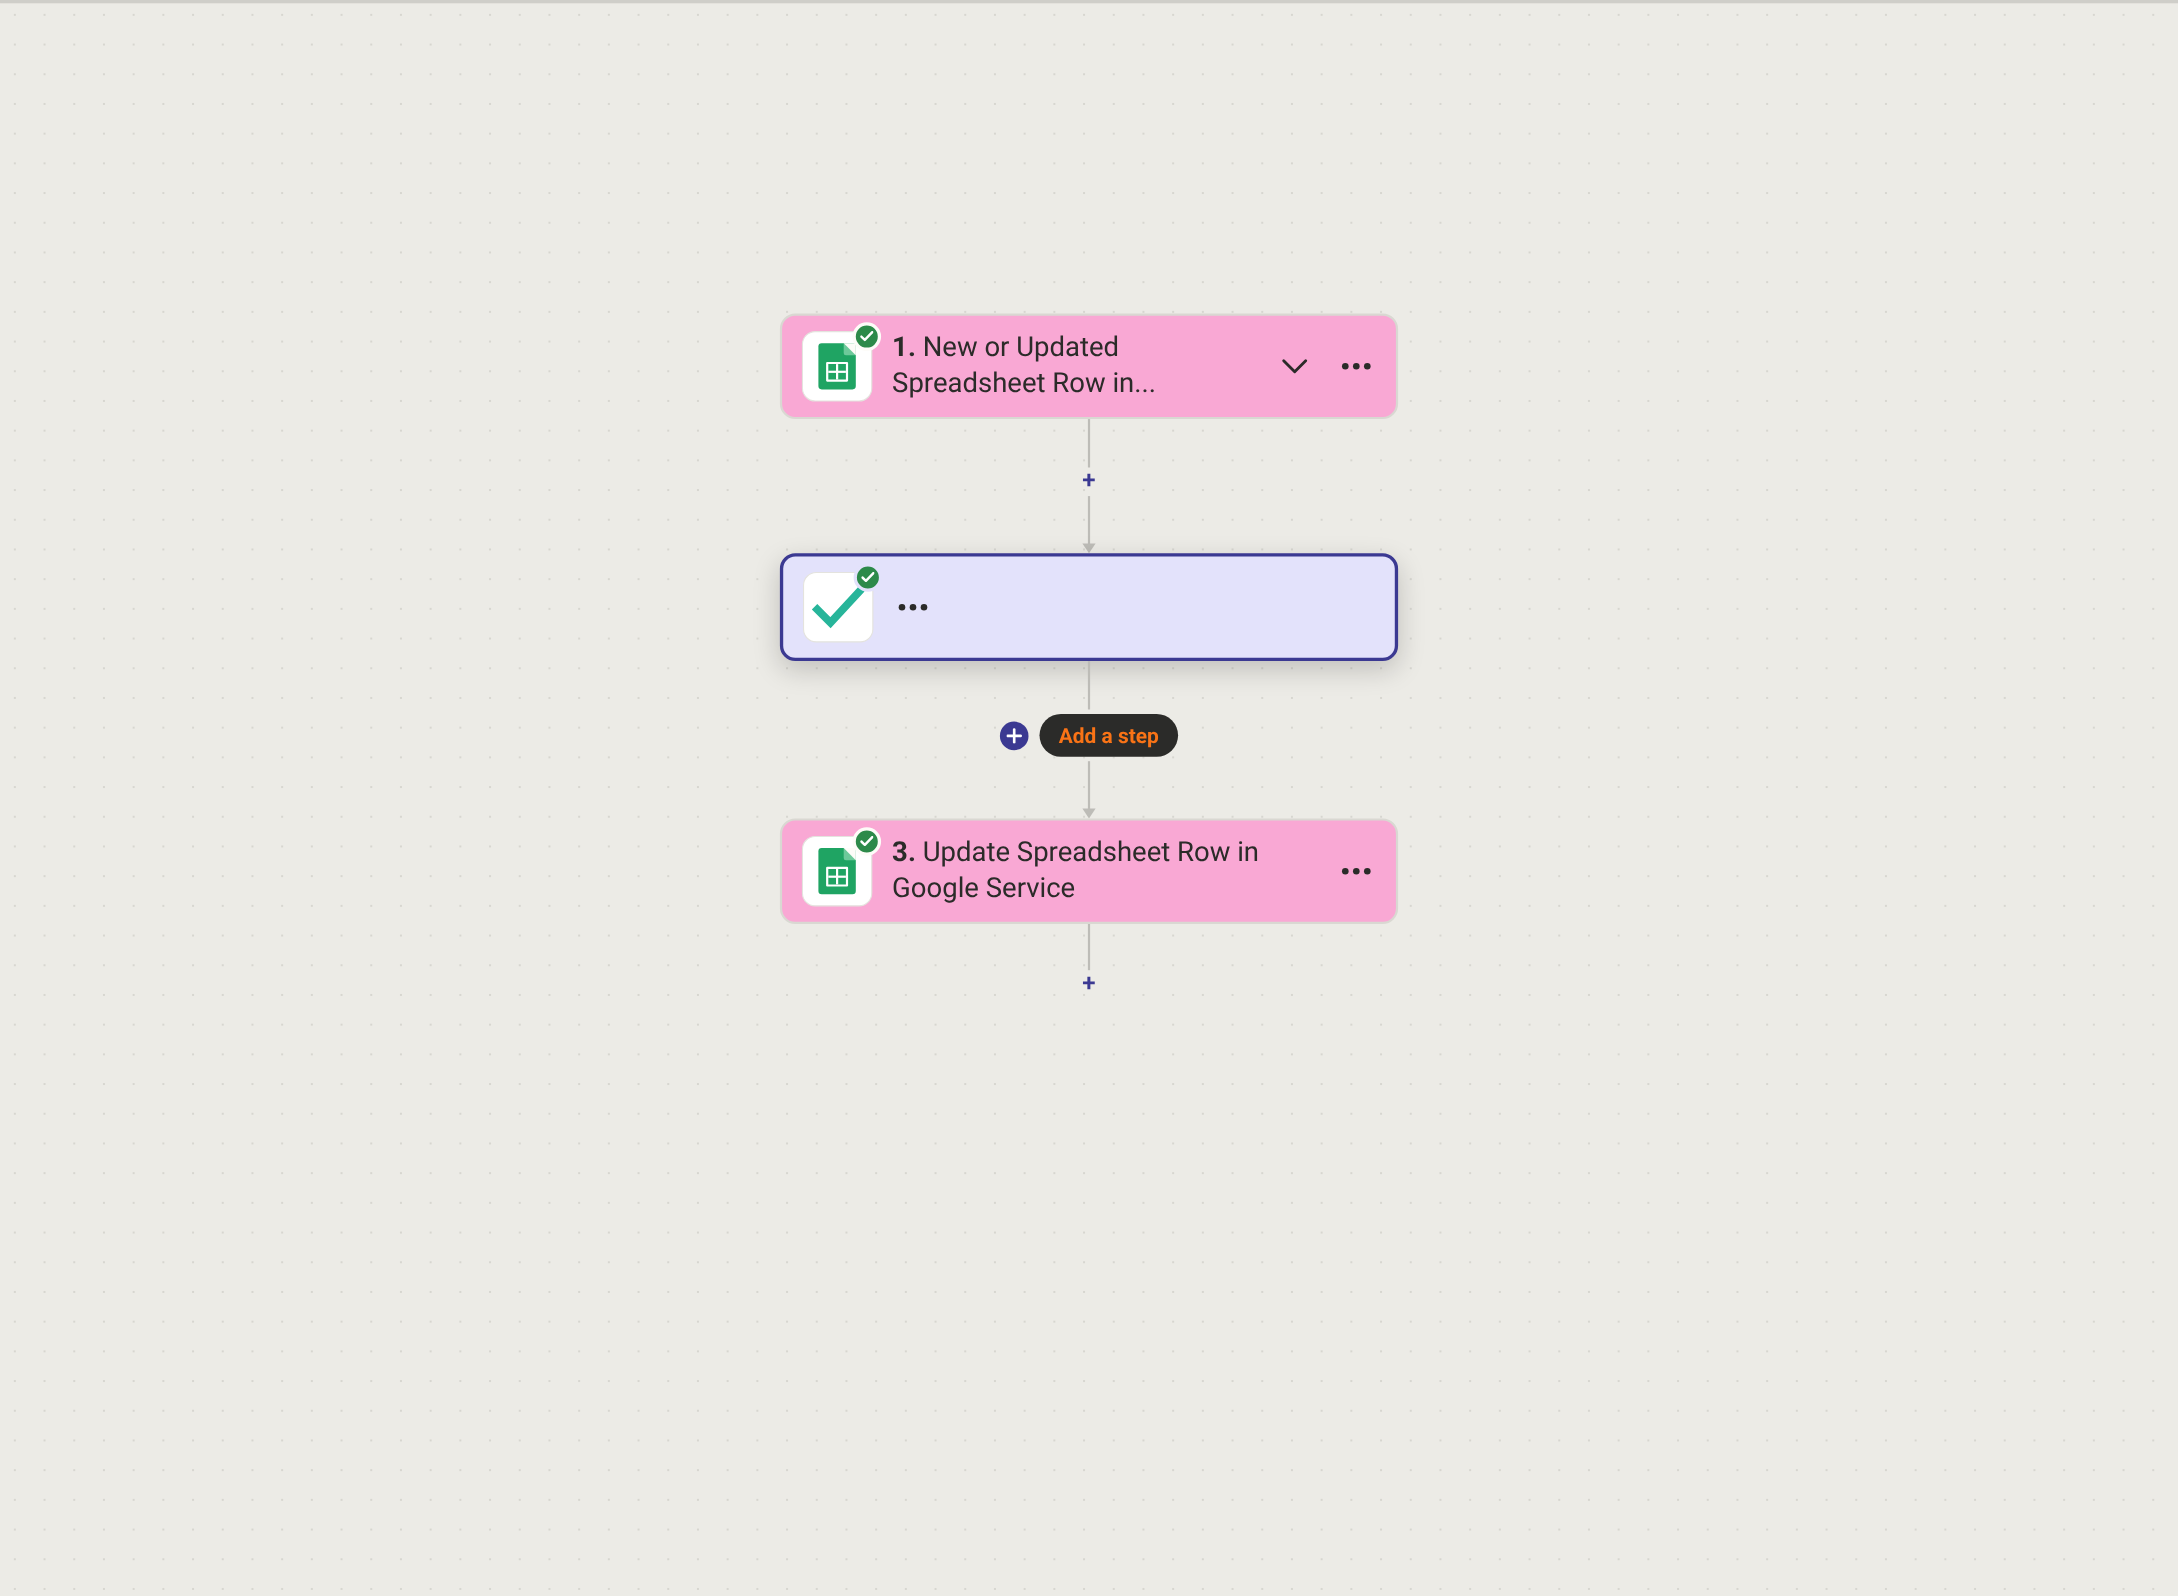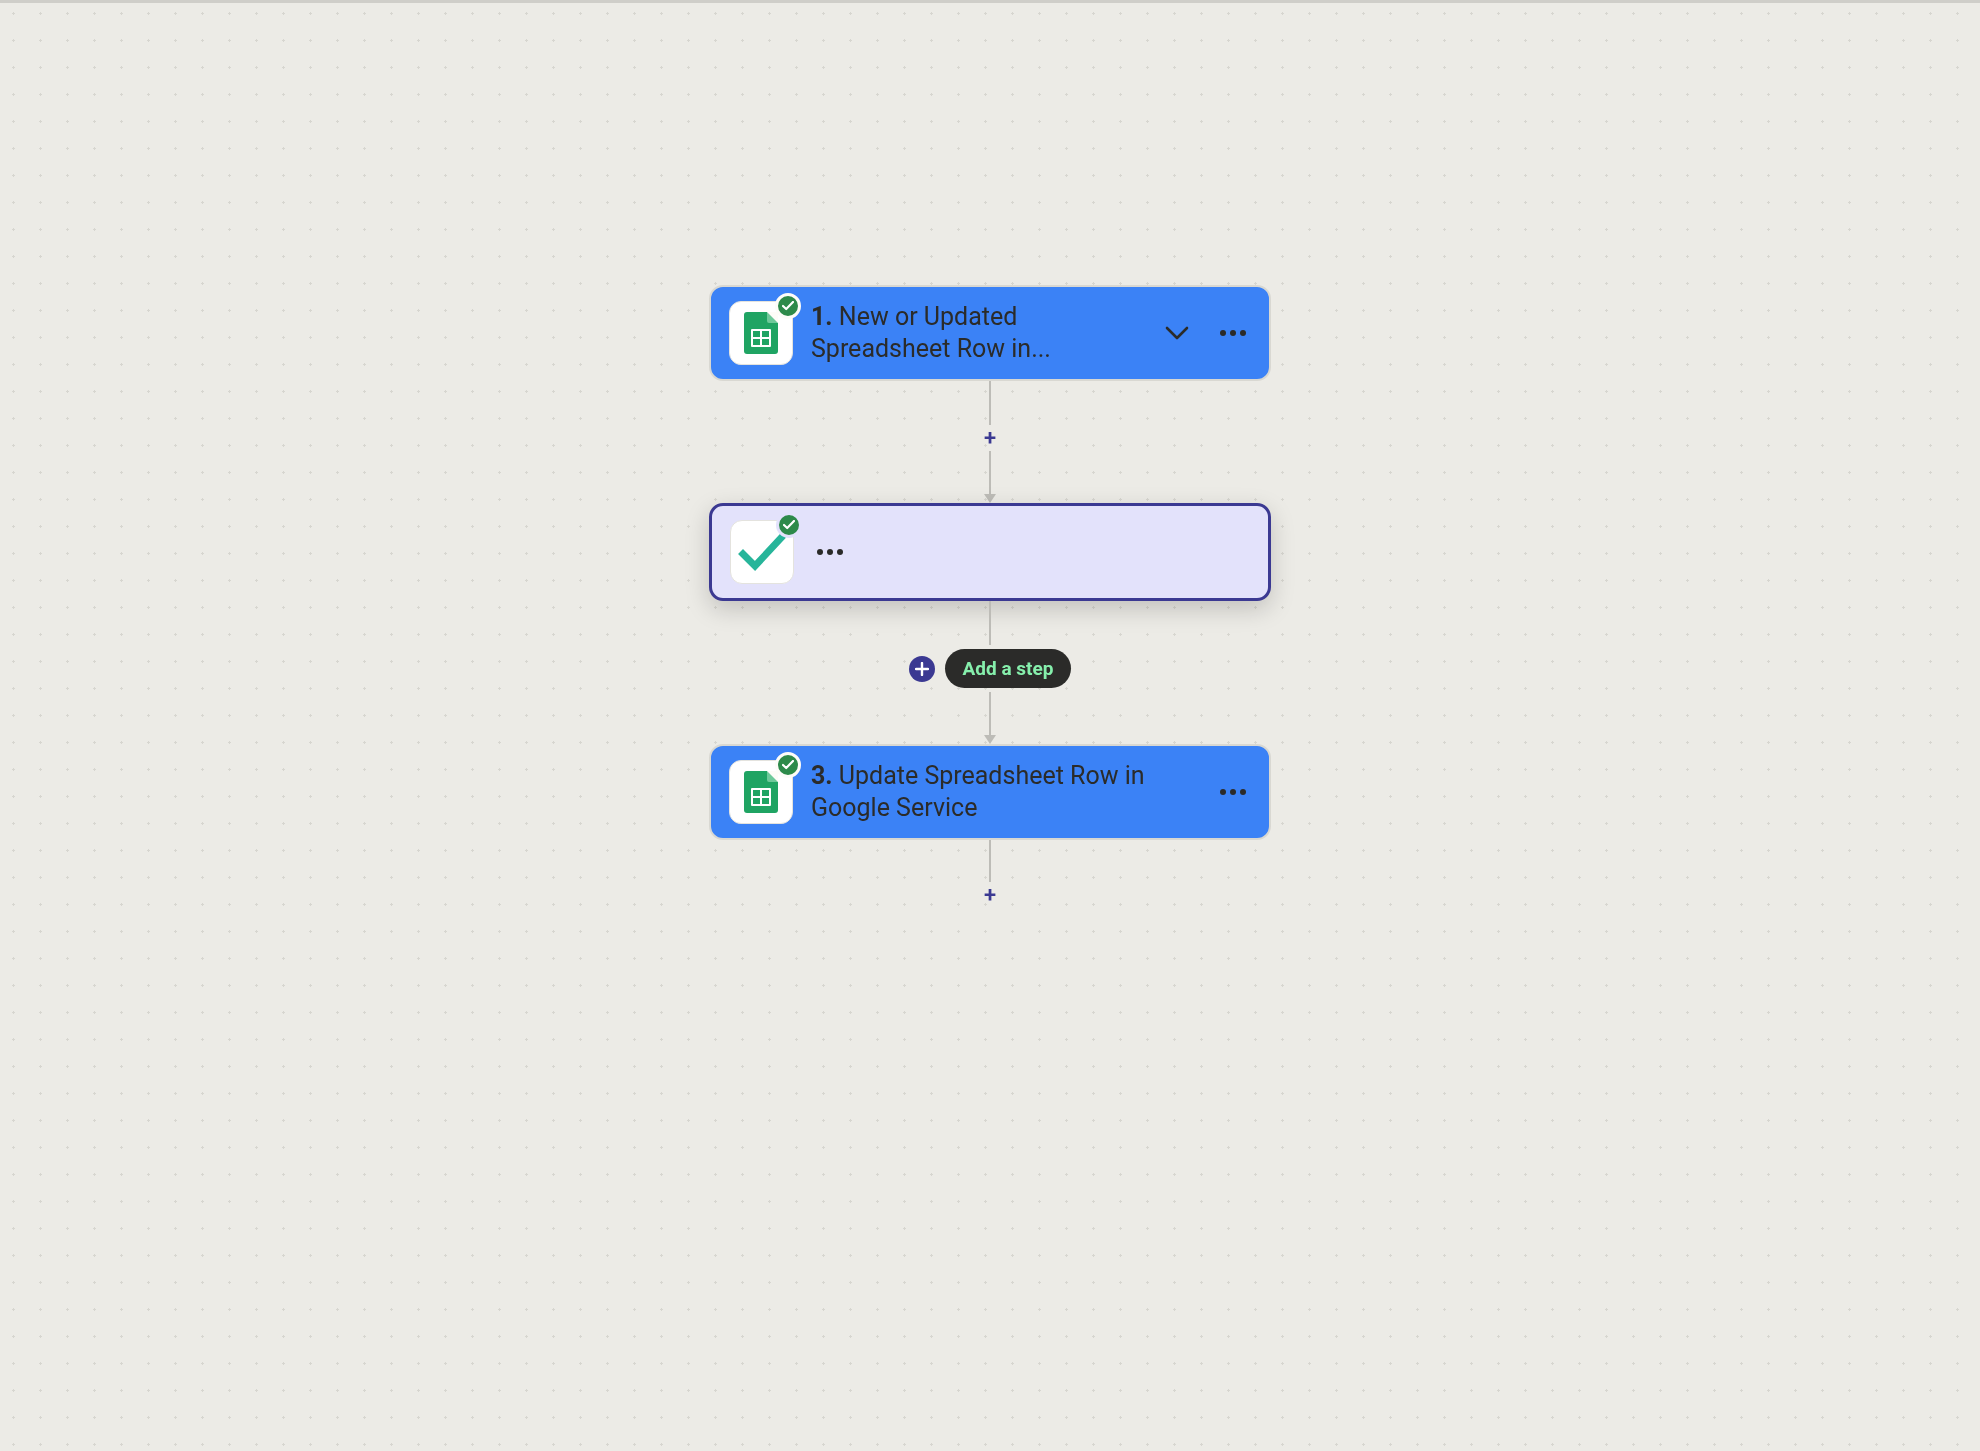"1. New or Updated Spreadsheet" .step-card { background: #3b82f6 -> #f9a8d4 }
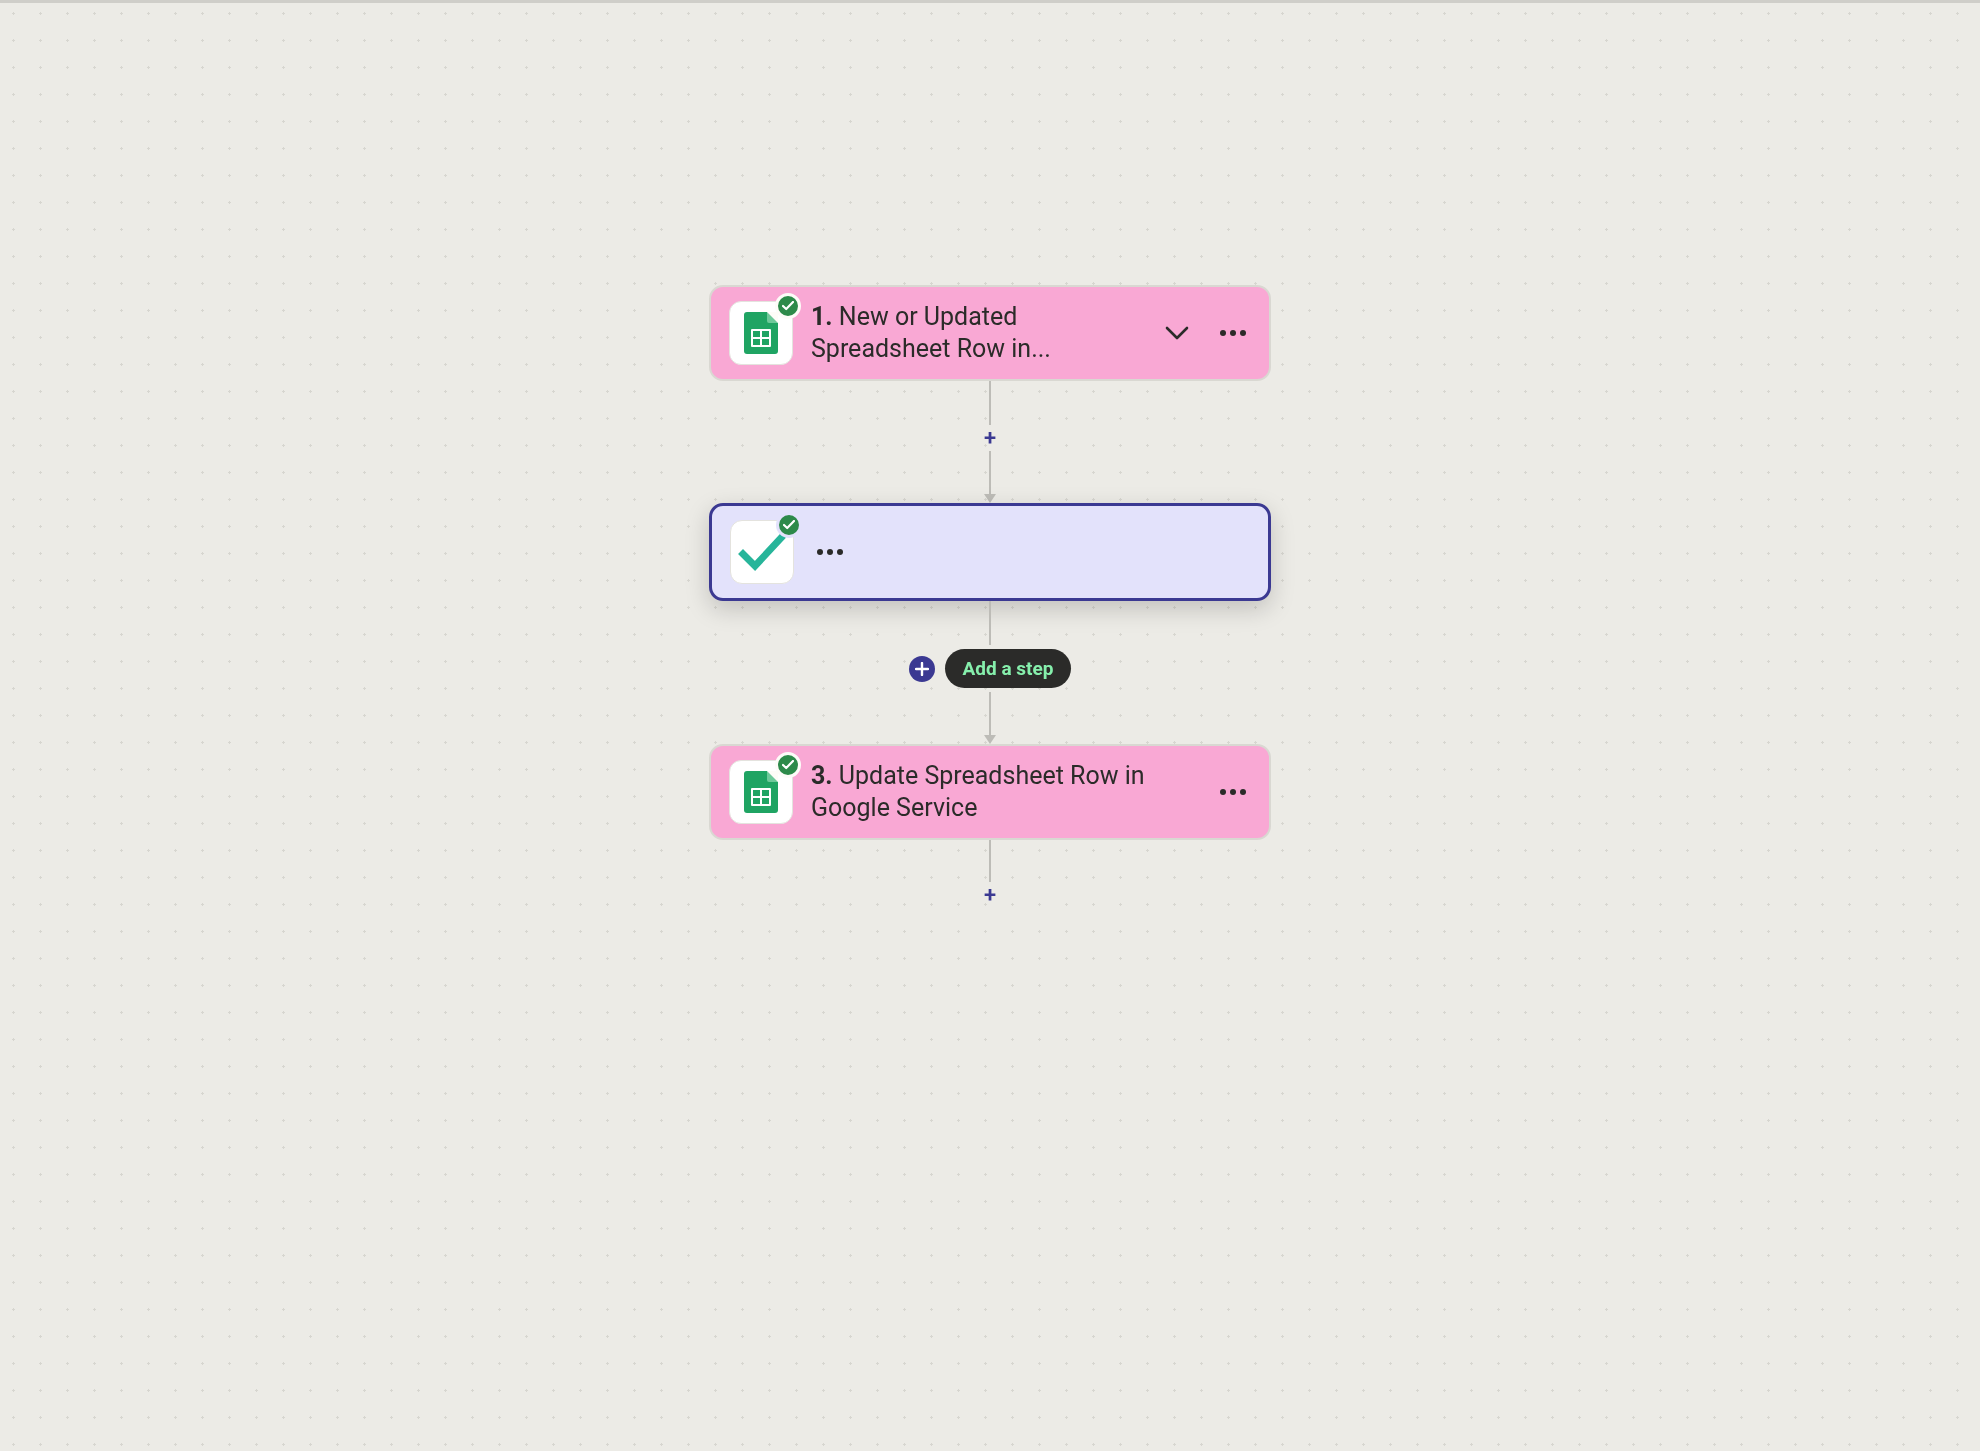"Add a step" .add-step-pill { color: #86efac -> #f97316 }
